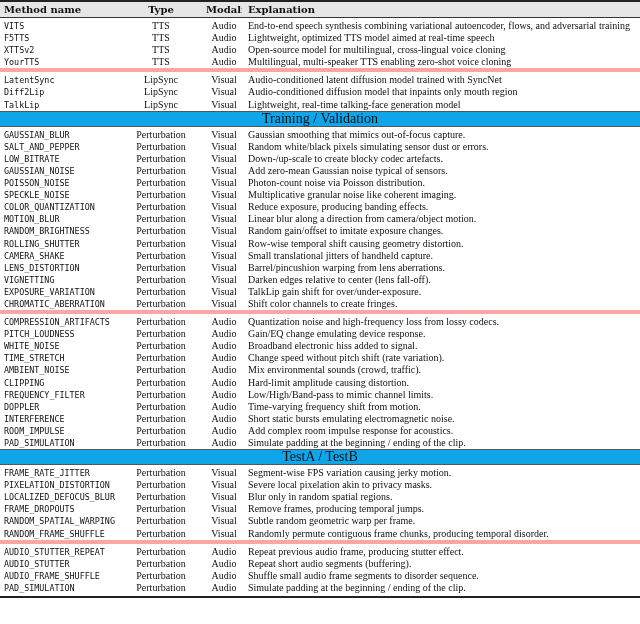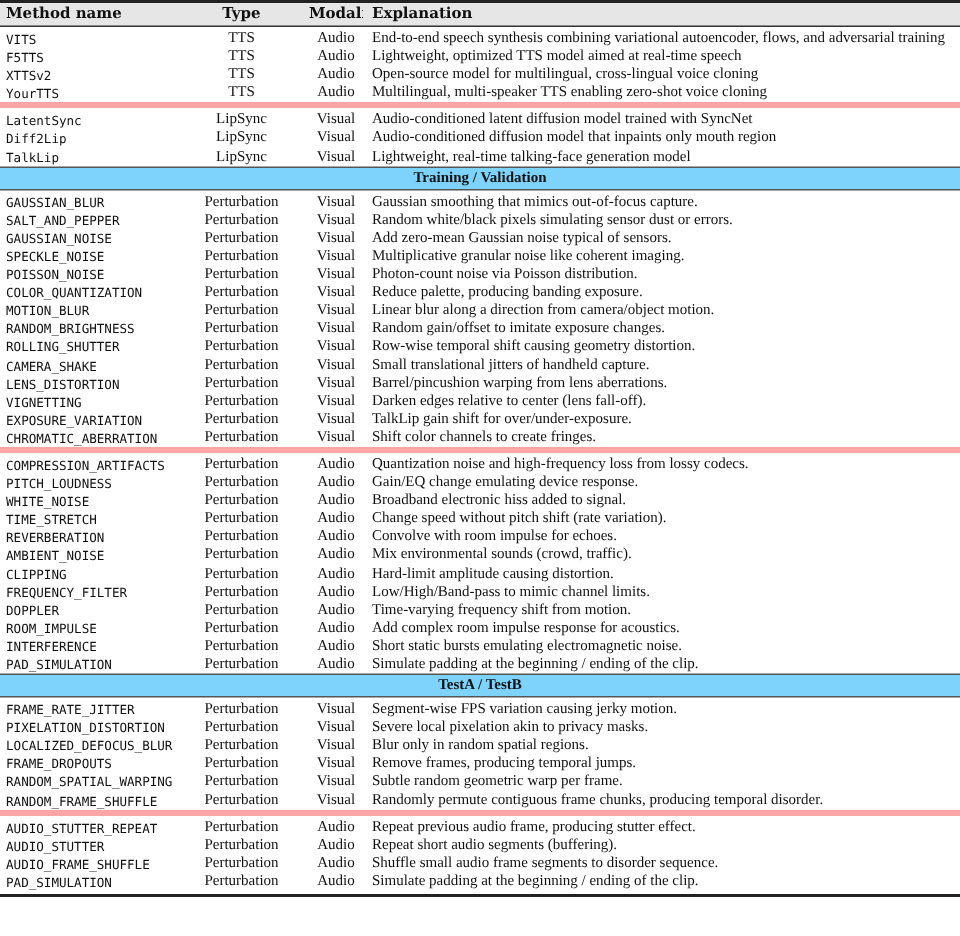"Training / Validation" tr.section td { background: #7dd3fc -> #0ea5e9; font-size: 10px -> 14px; font-weight: bold -> normal }
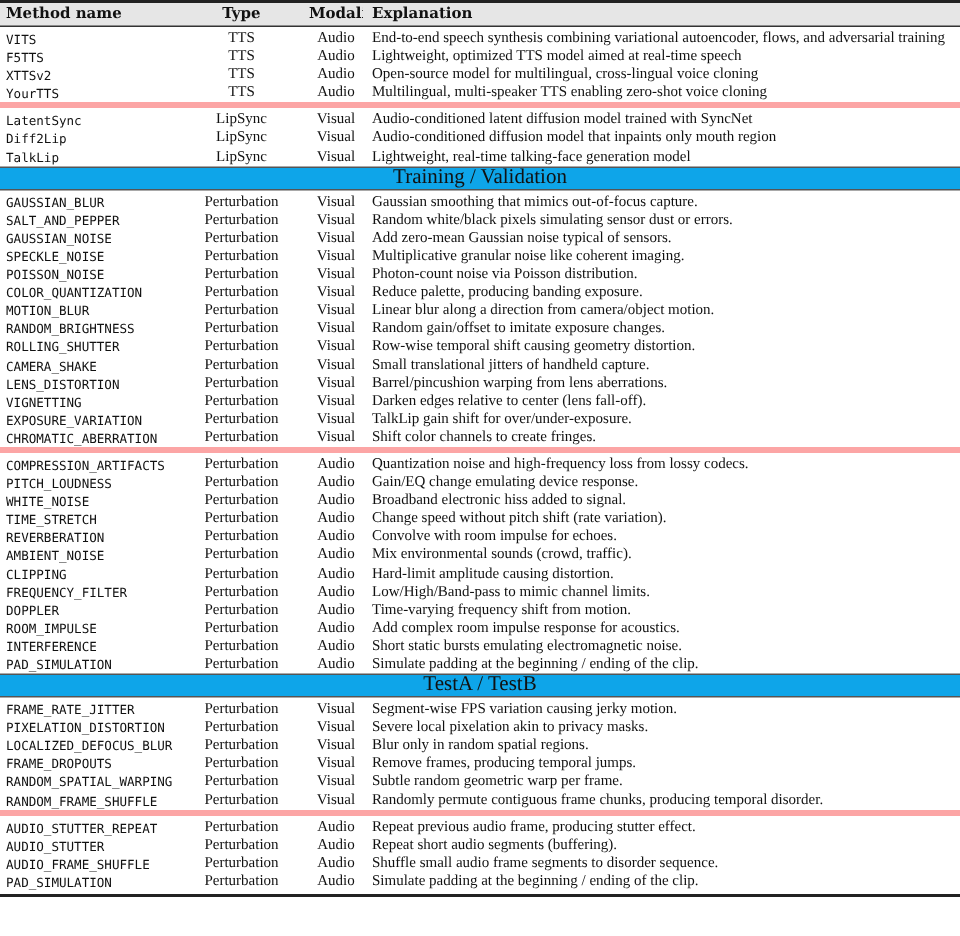"LOW_BITRATE" tr { html: none -> <tr> <td>LOW_BITRATE</td> <td>Perturbation</td> <td>Visual</td> <td>Down-/up-scale to create blocky codec artefacts.</td> </tr> }
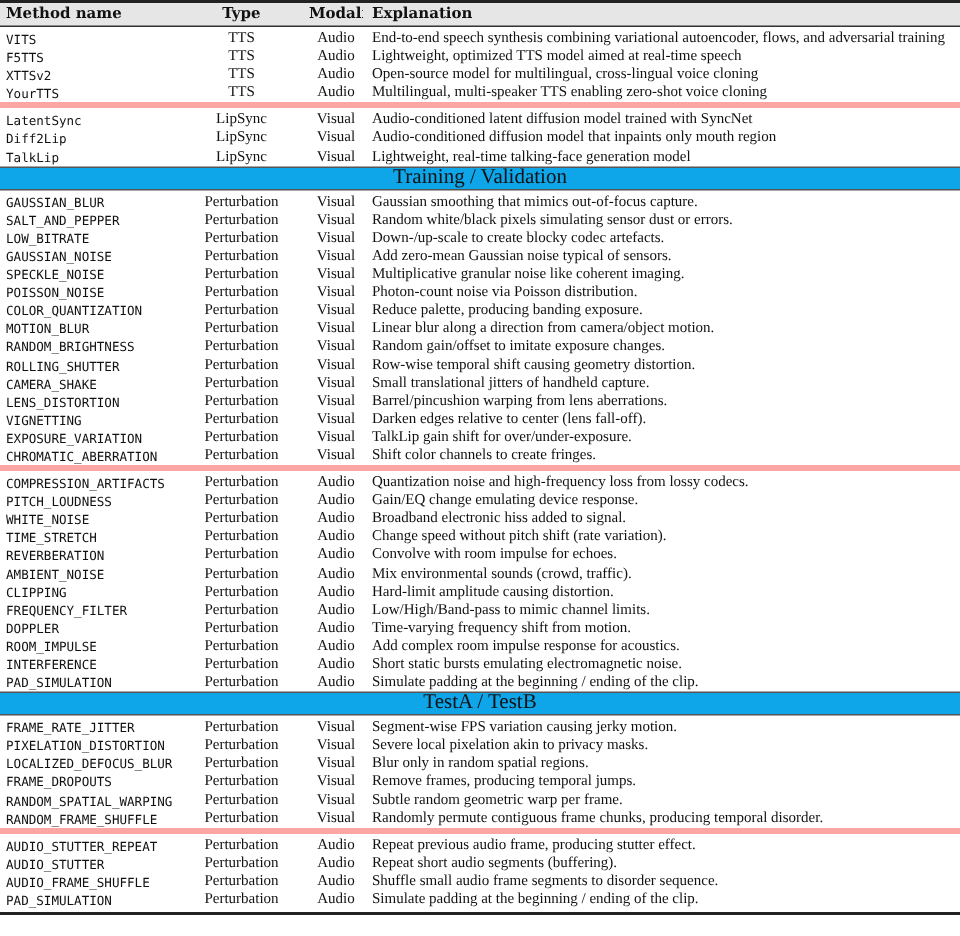"SPECKLE_NOISE" tr { order: before "POISSON_NOISE" -> after "POISSON_NOISE" }
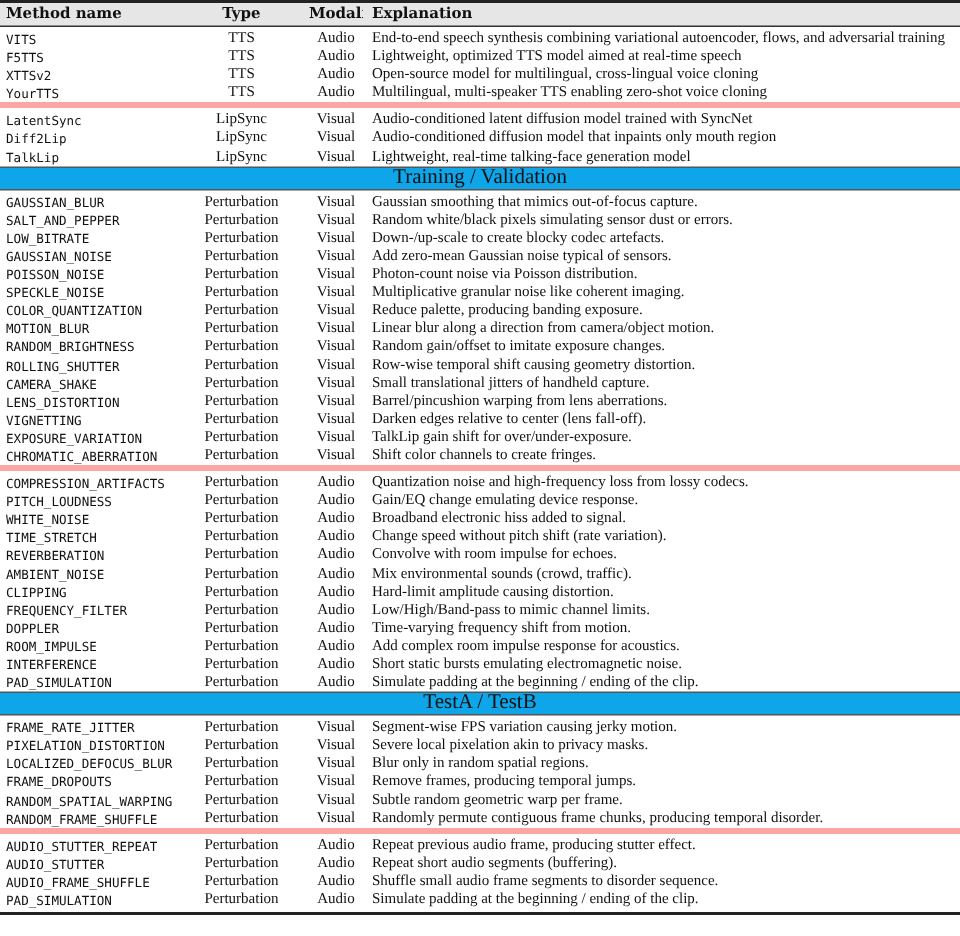"Reduce palette, producing banding" td.left { text: palette, producing banding exposure -> exposure, producing banding effects }
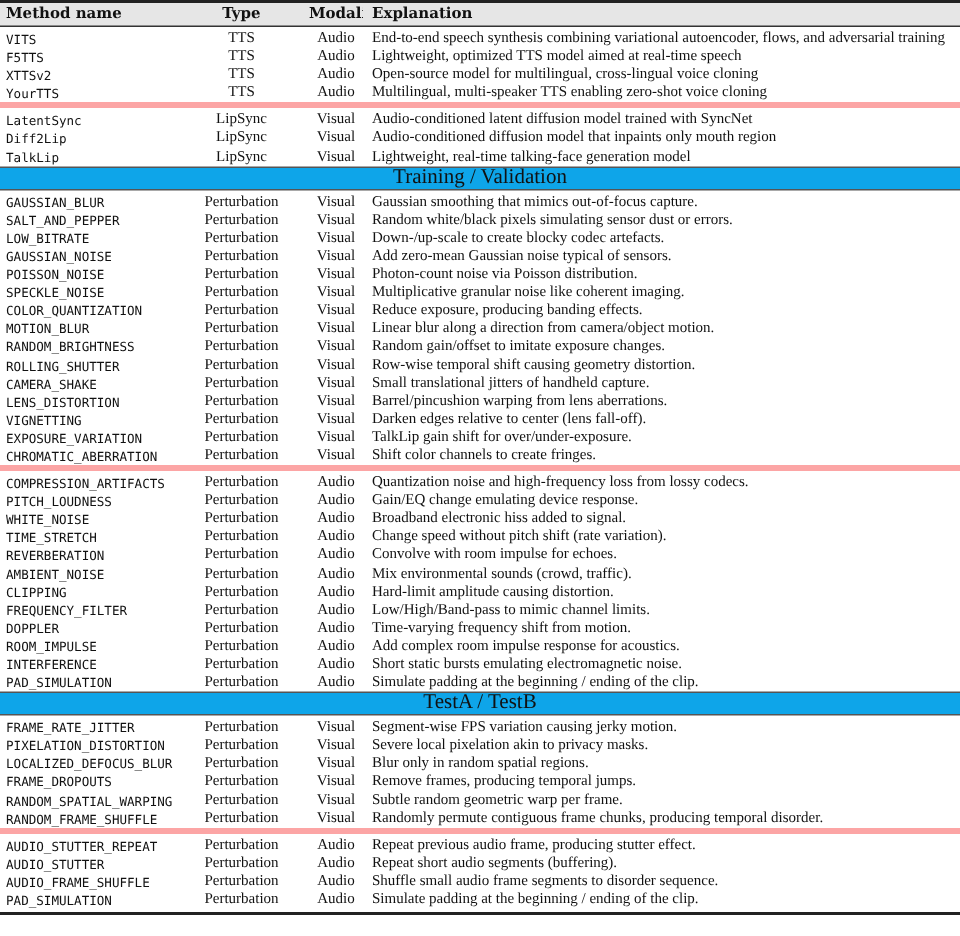"REVERBERATION" tr { html: <tr> <td>REVERBERATION</td> <td>Perturbation</td> <td>Audio</td> <td>Convolve with room impulse for echoes.</td> </tr> -> none }
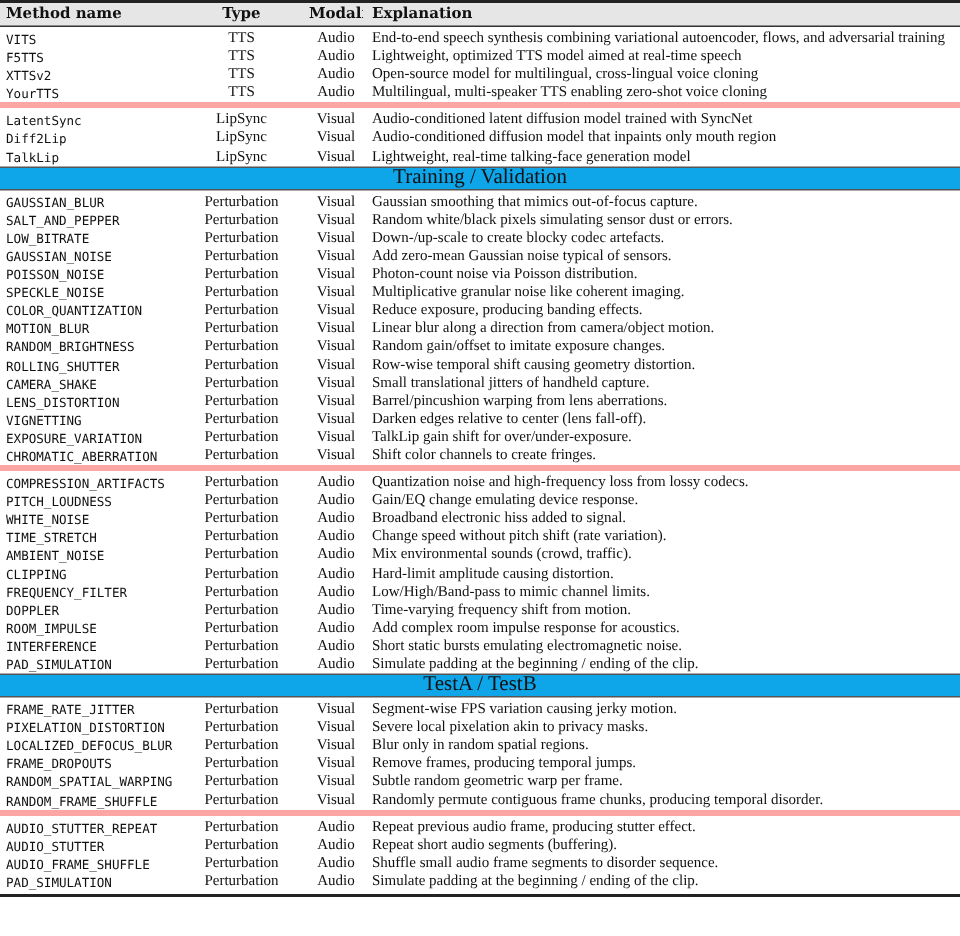"ROOM_IMPULSE" tr { order: before "INTERFERENCE" -> after "INTERFERENCE" }
